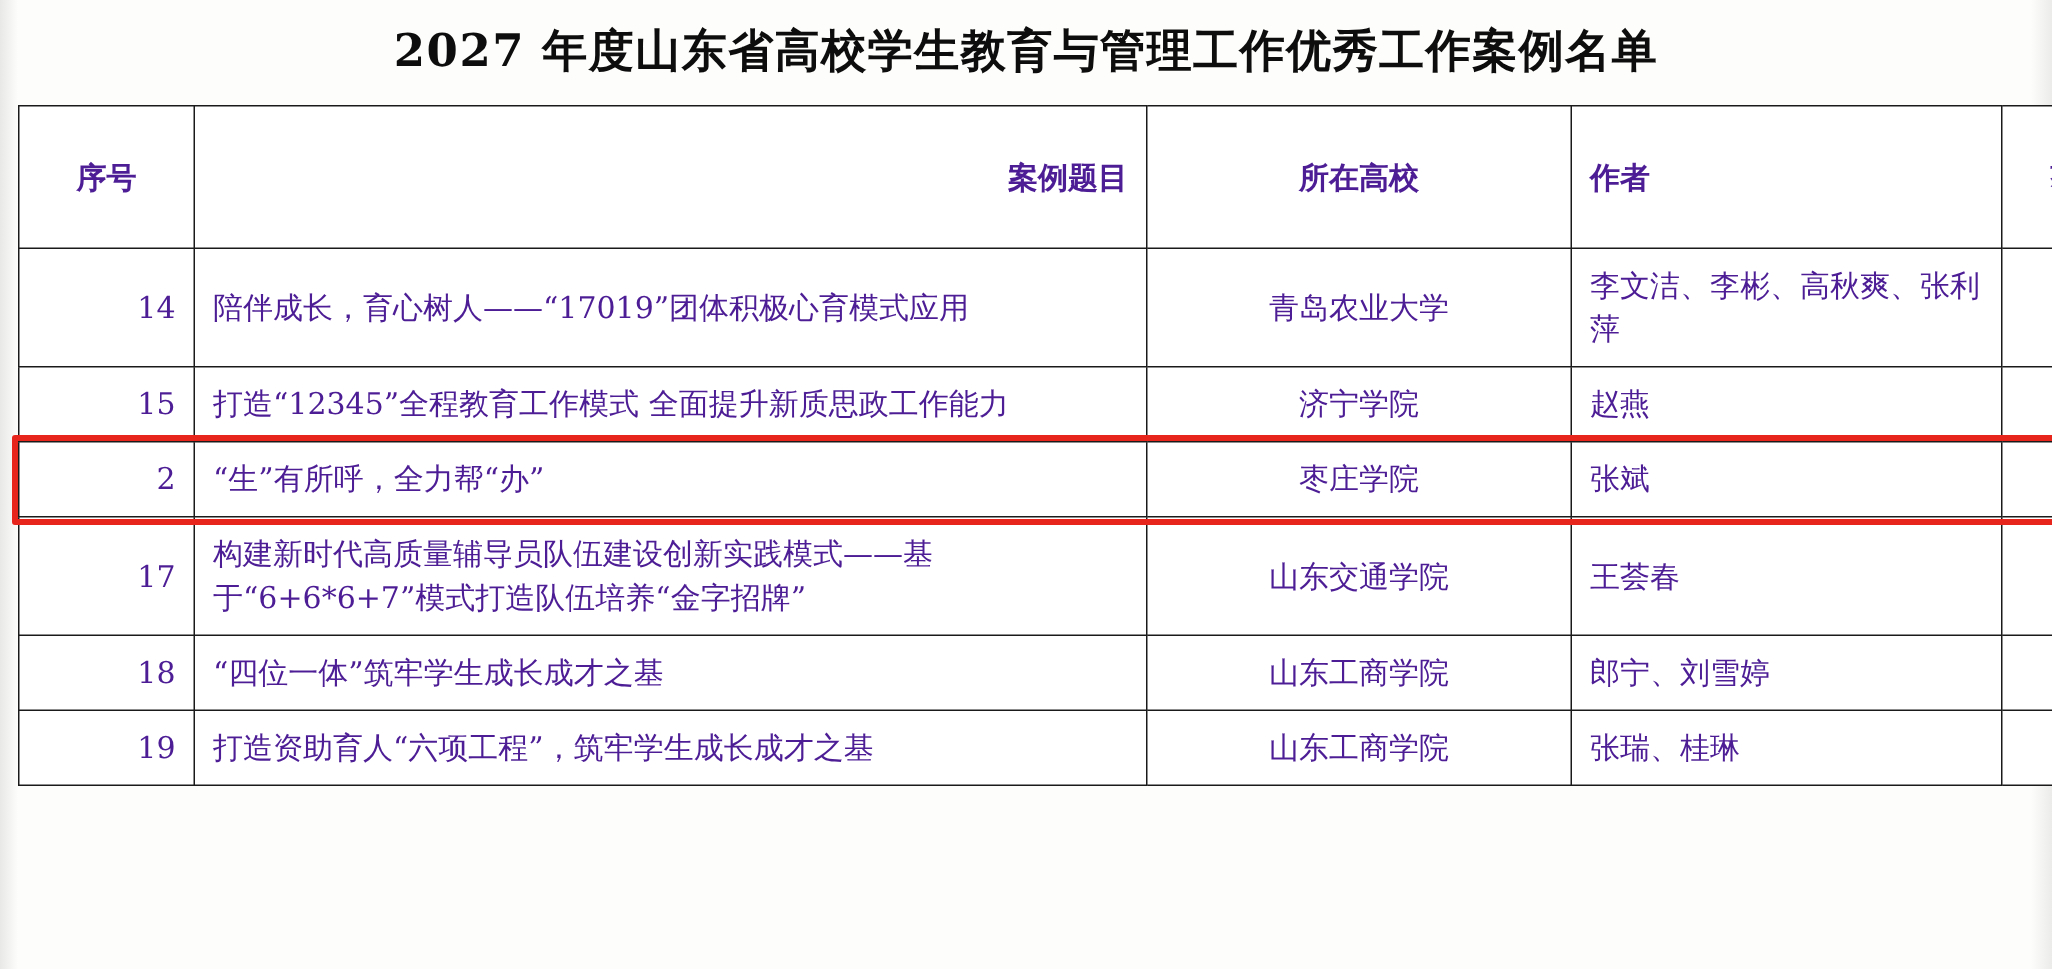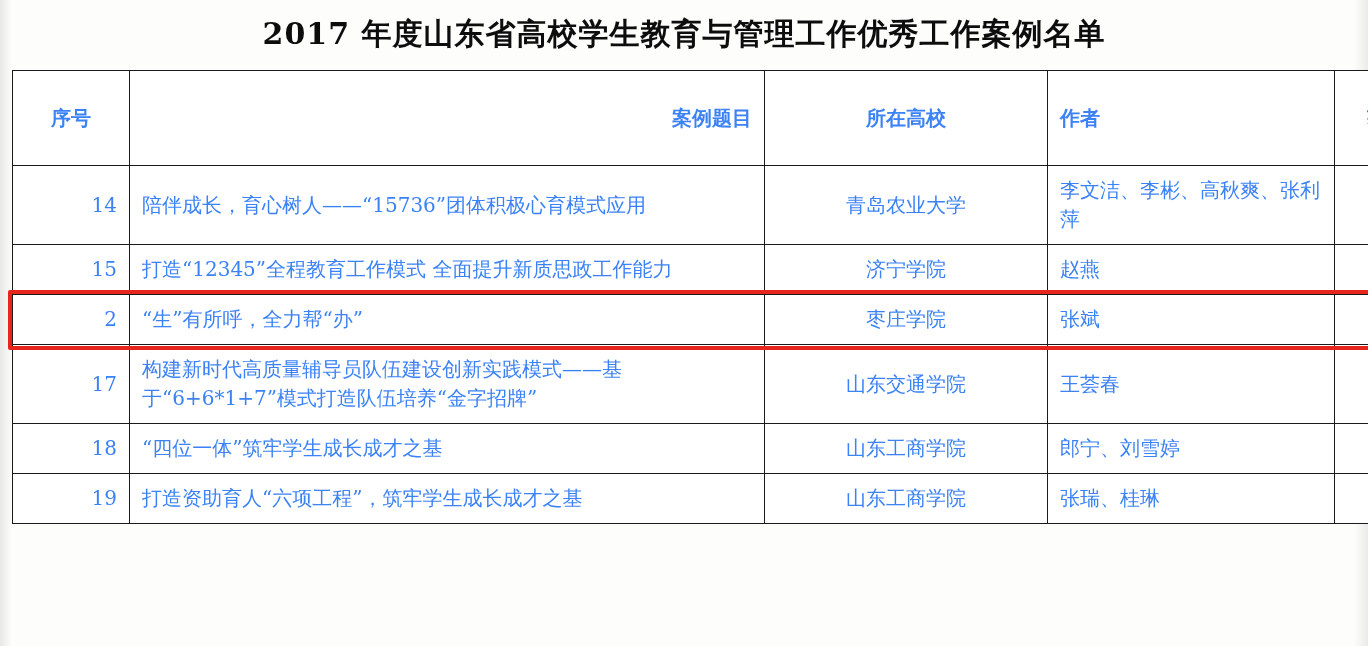"2017 年度山东省高校学生教育与管理工作优秀工作案例名单" div.doc-title { text: 2017 -> 2027 }
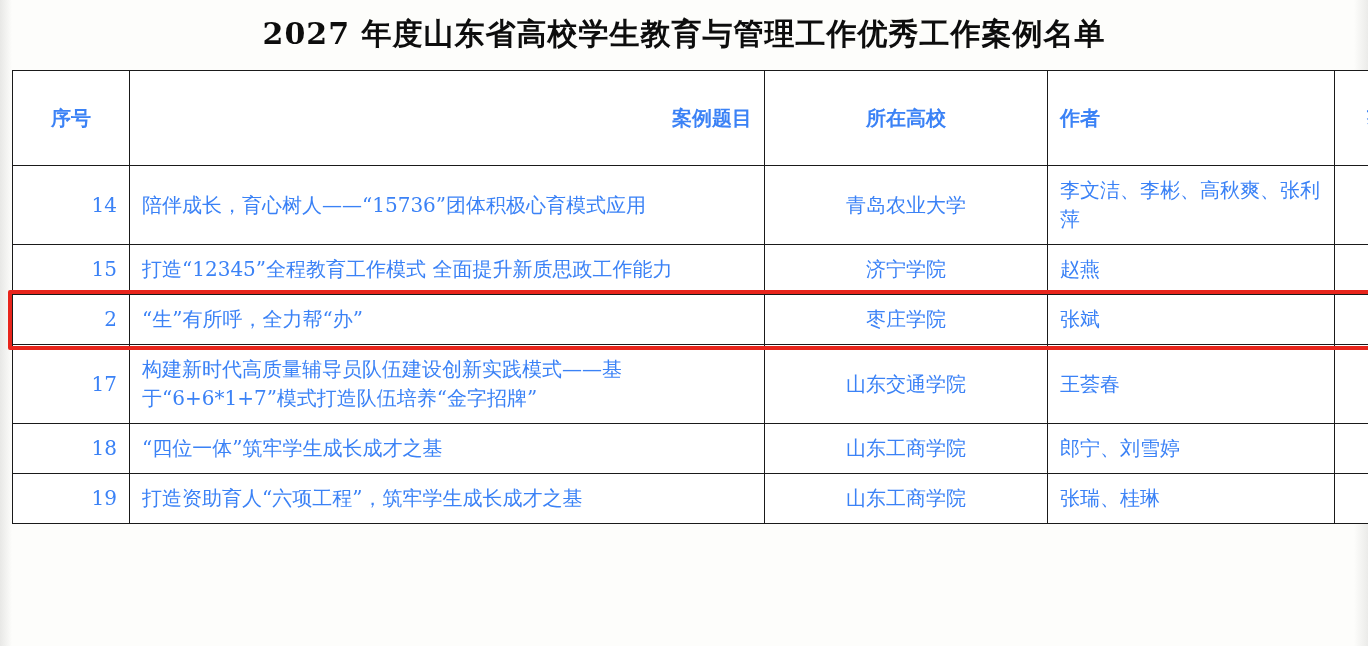"序号" table.list td, table.list th { color: #3b82f6 -> #4c1d95 }
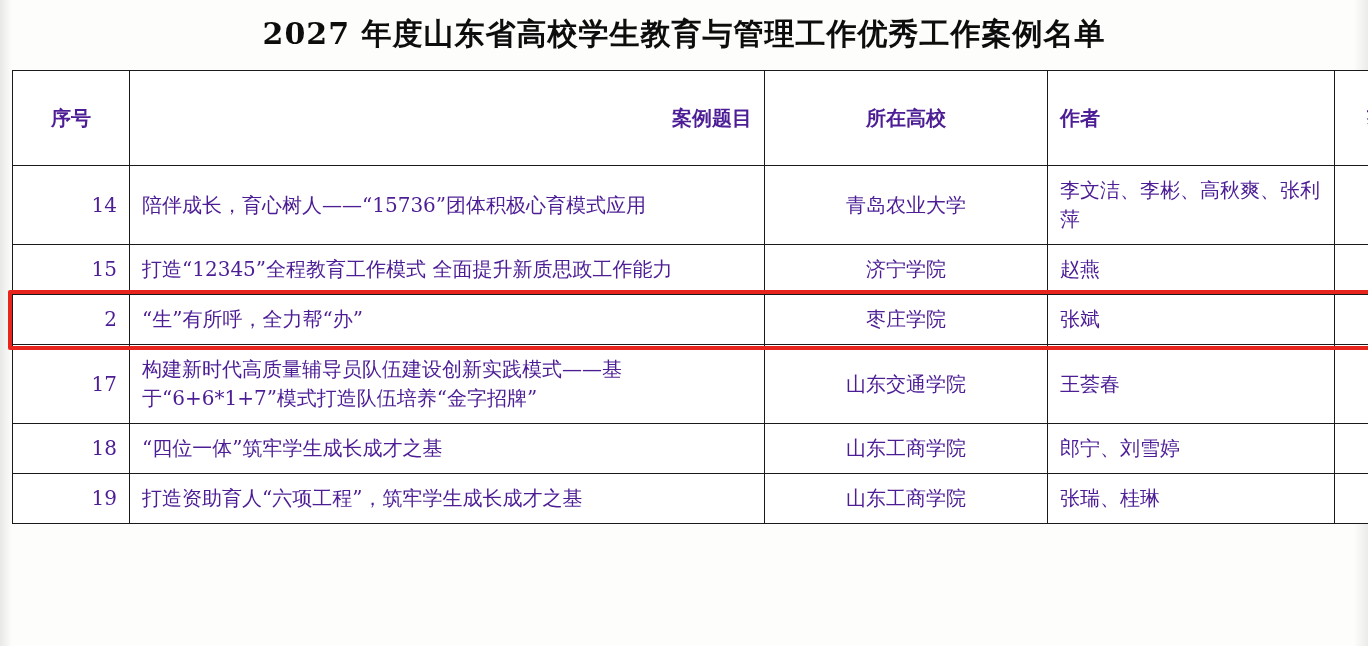"陪伴成长，育心树人——“15736”团体积极心育模式应用" td.title { text: 15736 -> 17019 }
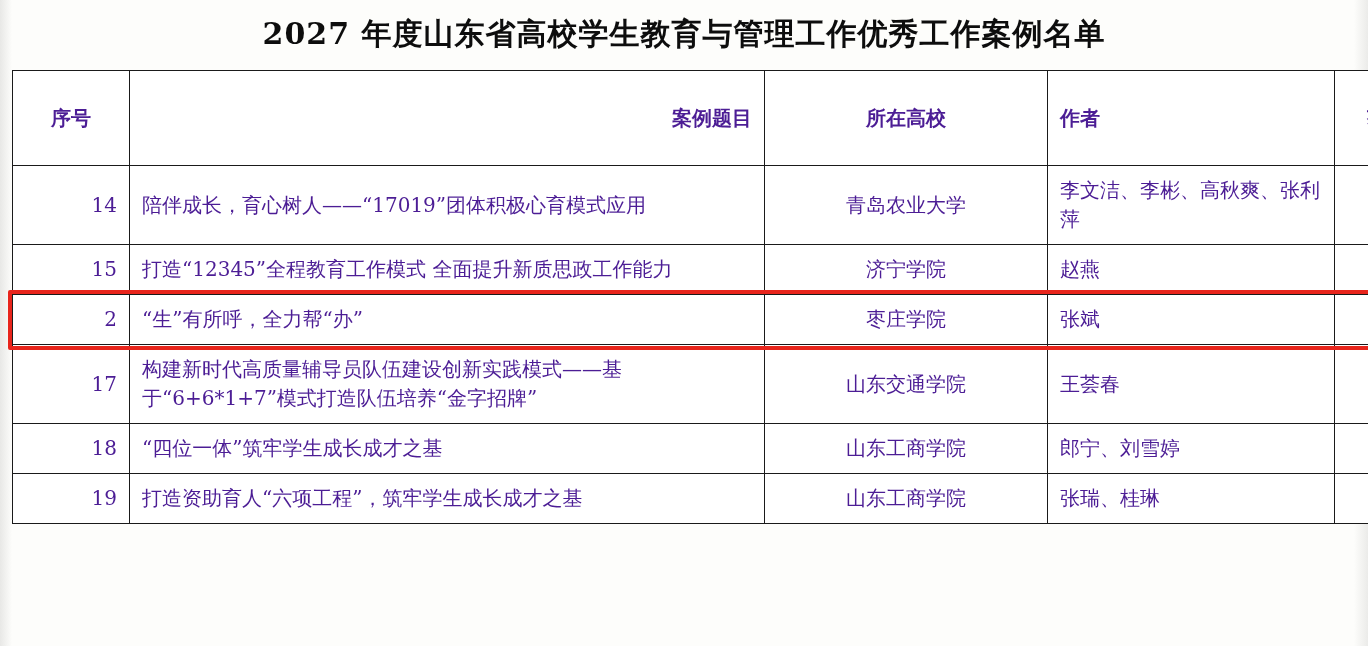"构建新时代高质量辅导员队伍建设创新实践模式——基于“6+6*1+7”模式打造队伍" td.title { text: 1+7 -> 6+7 }
